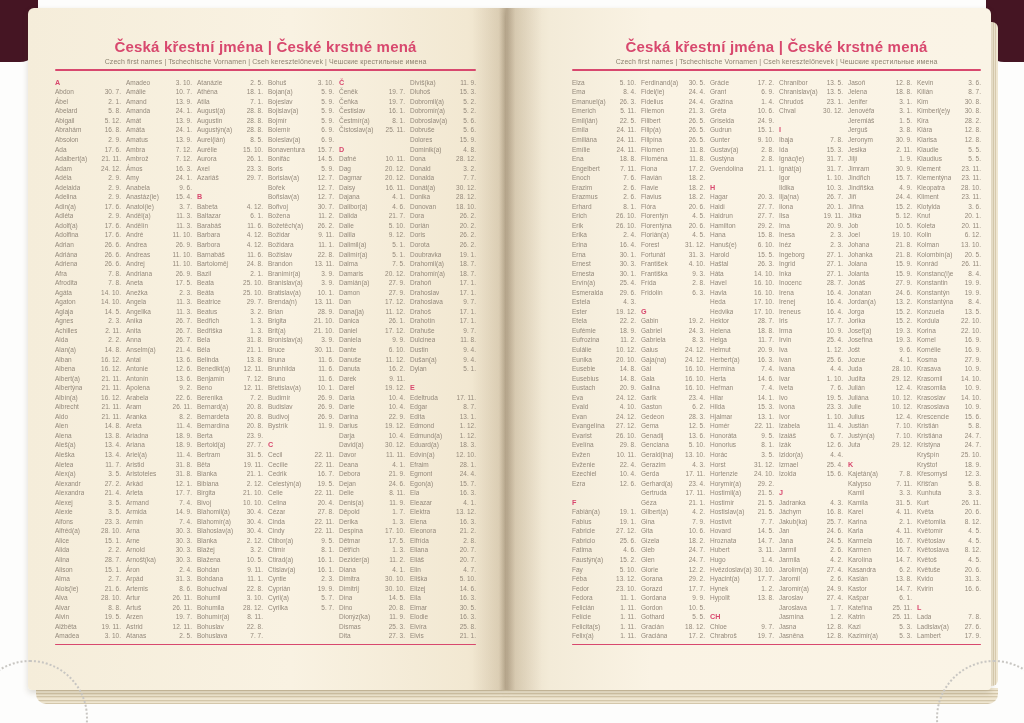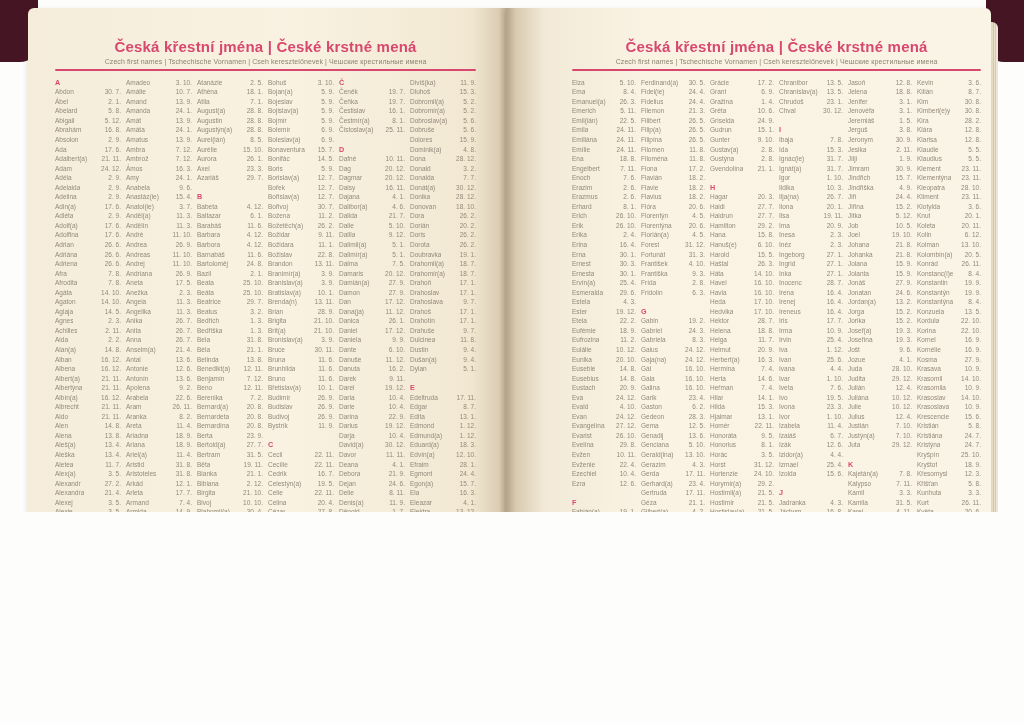"Česká křestní jména | České" #stage { height: 512px -> 723px }
